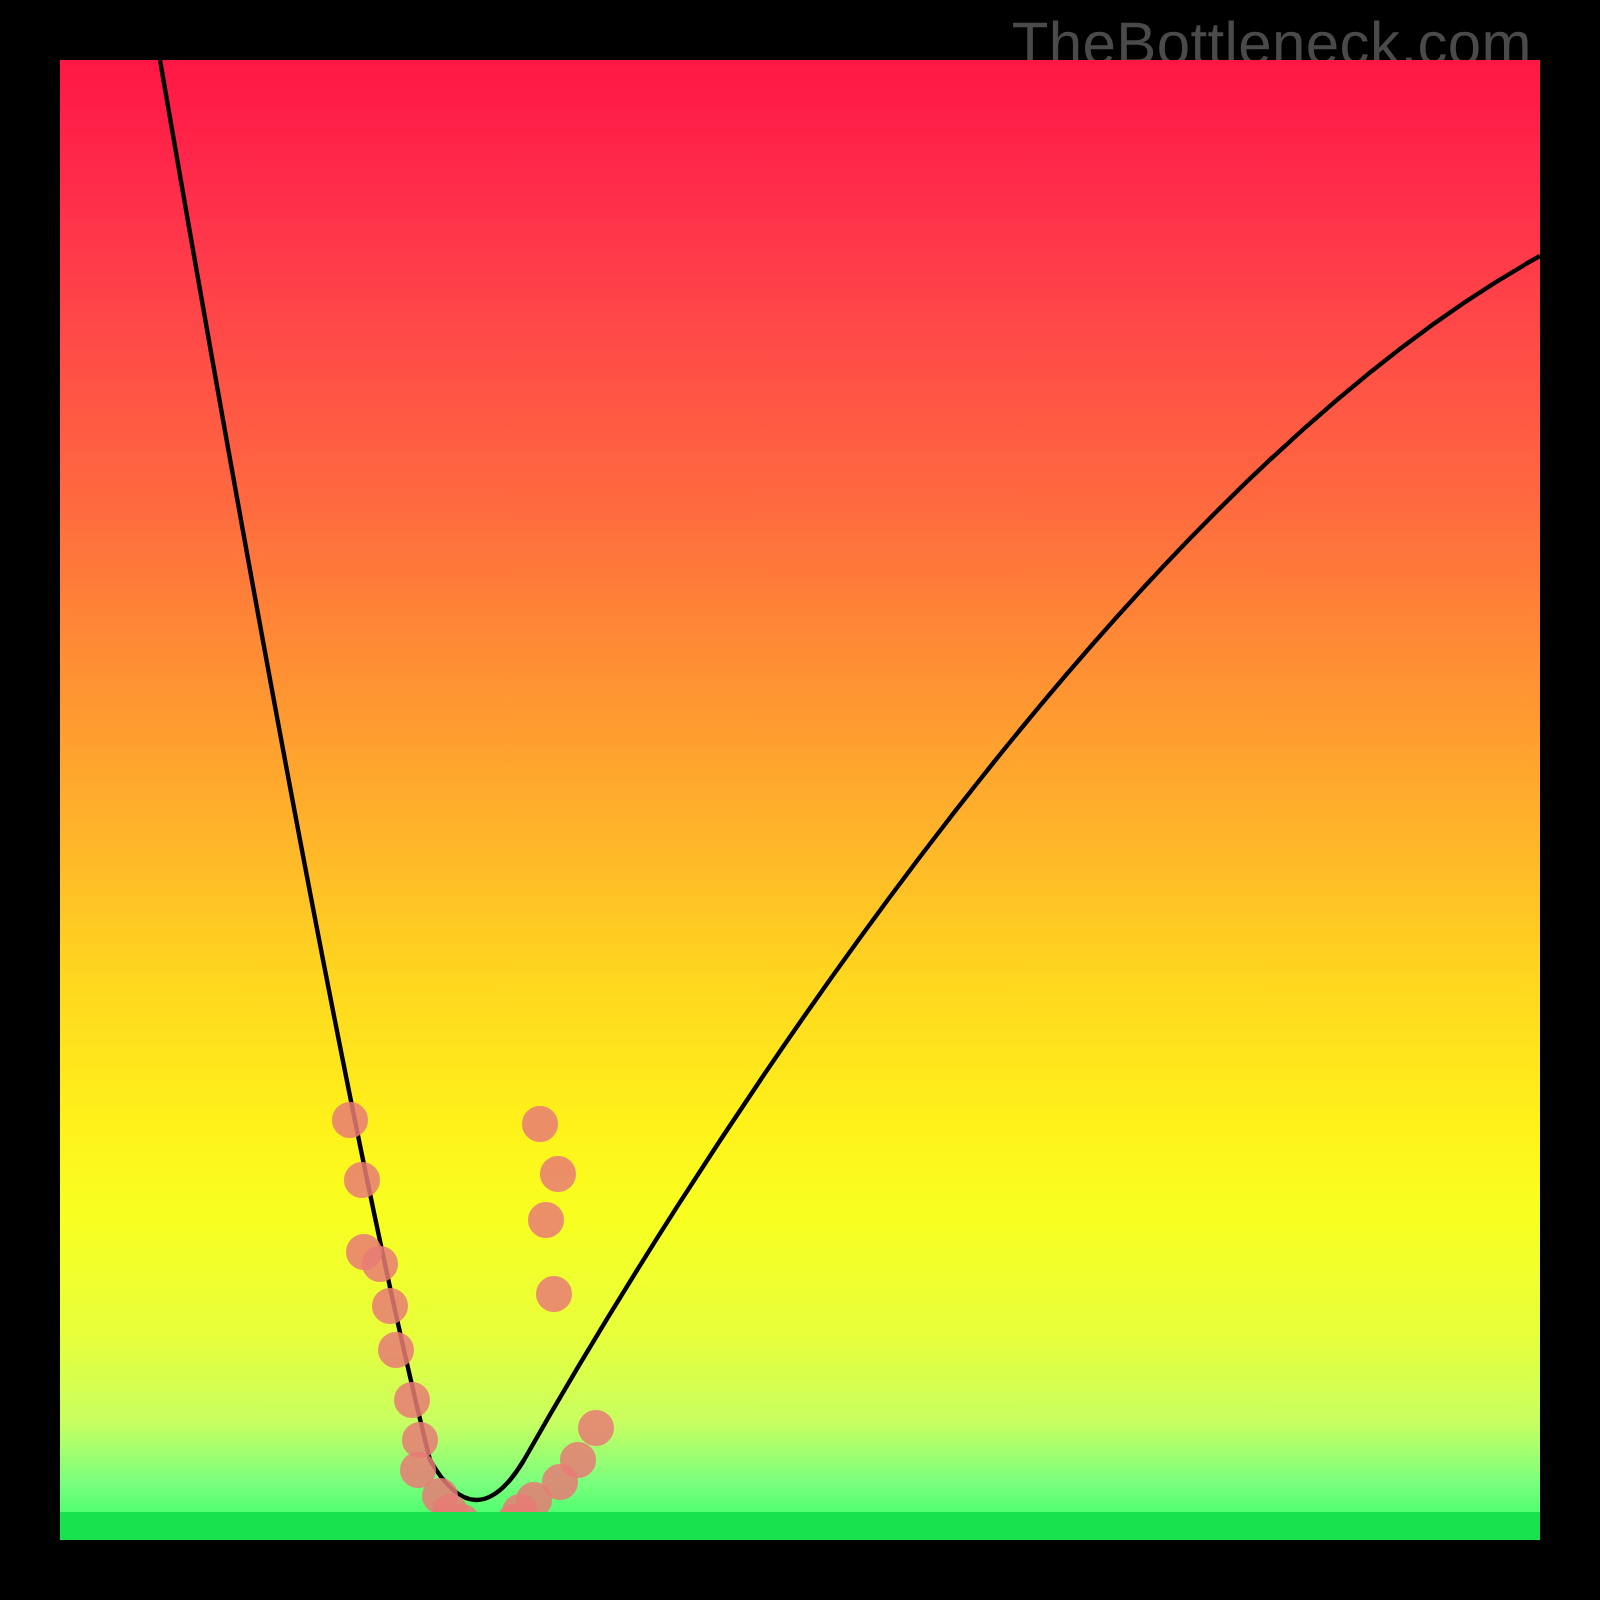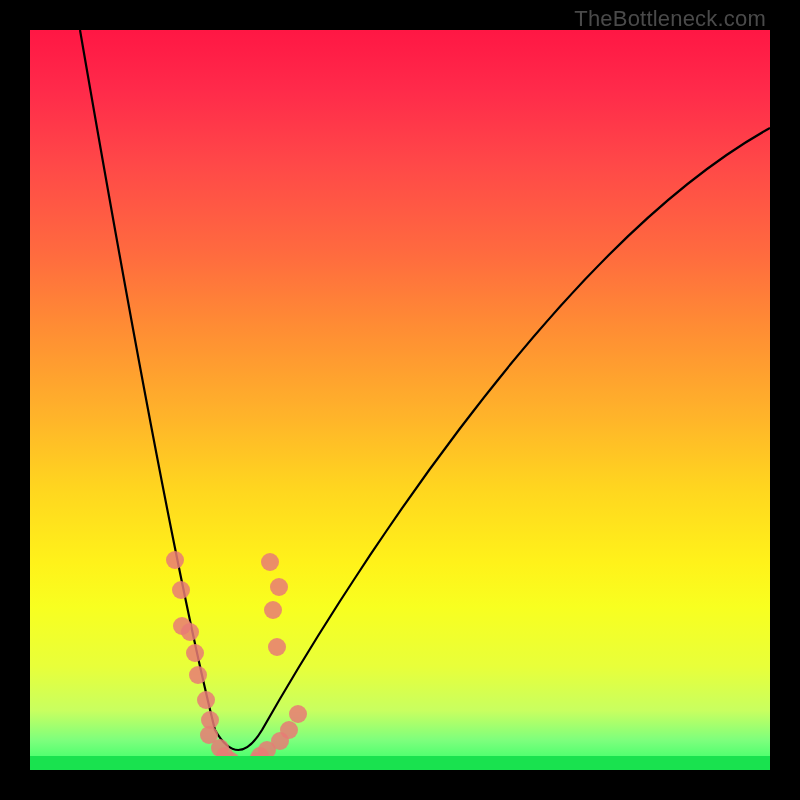"TheBottleneck.com" .watermark { font-size: 22px -> 30px }
